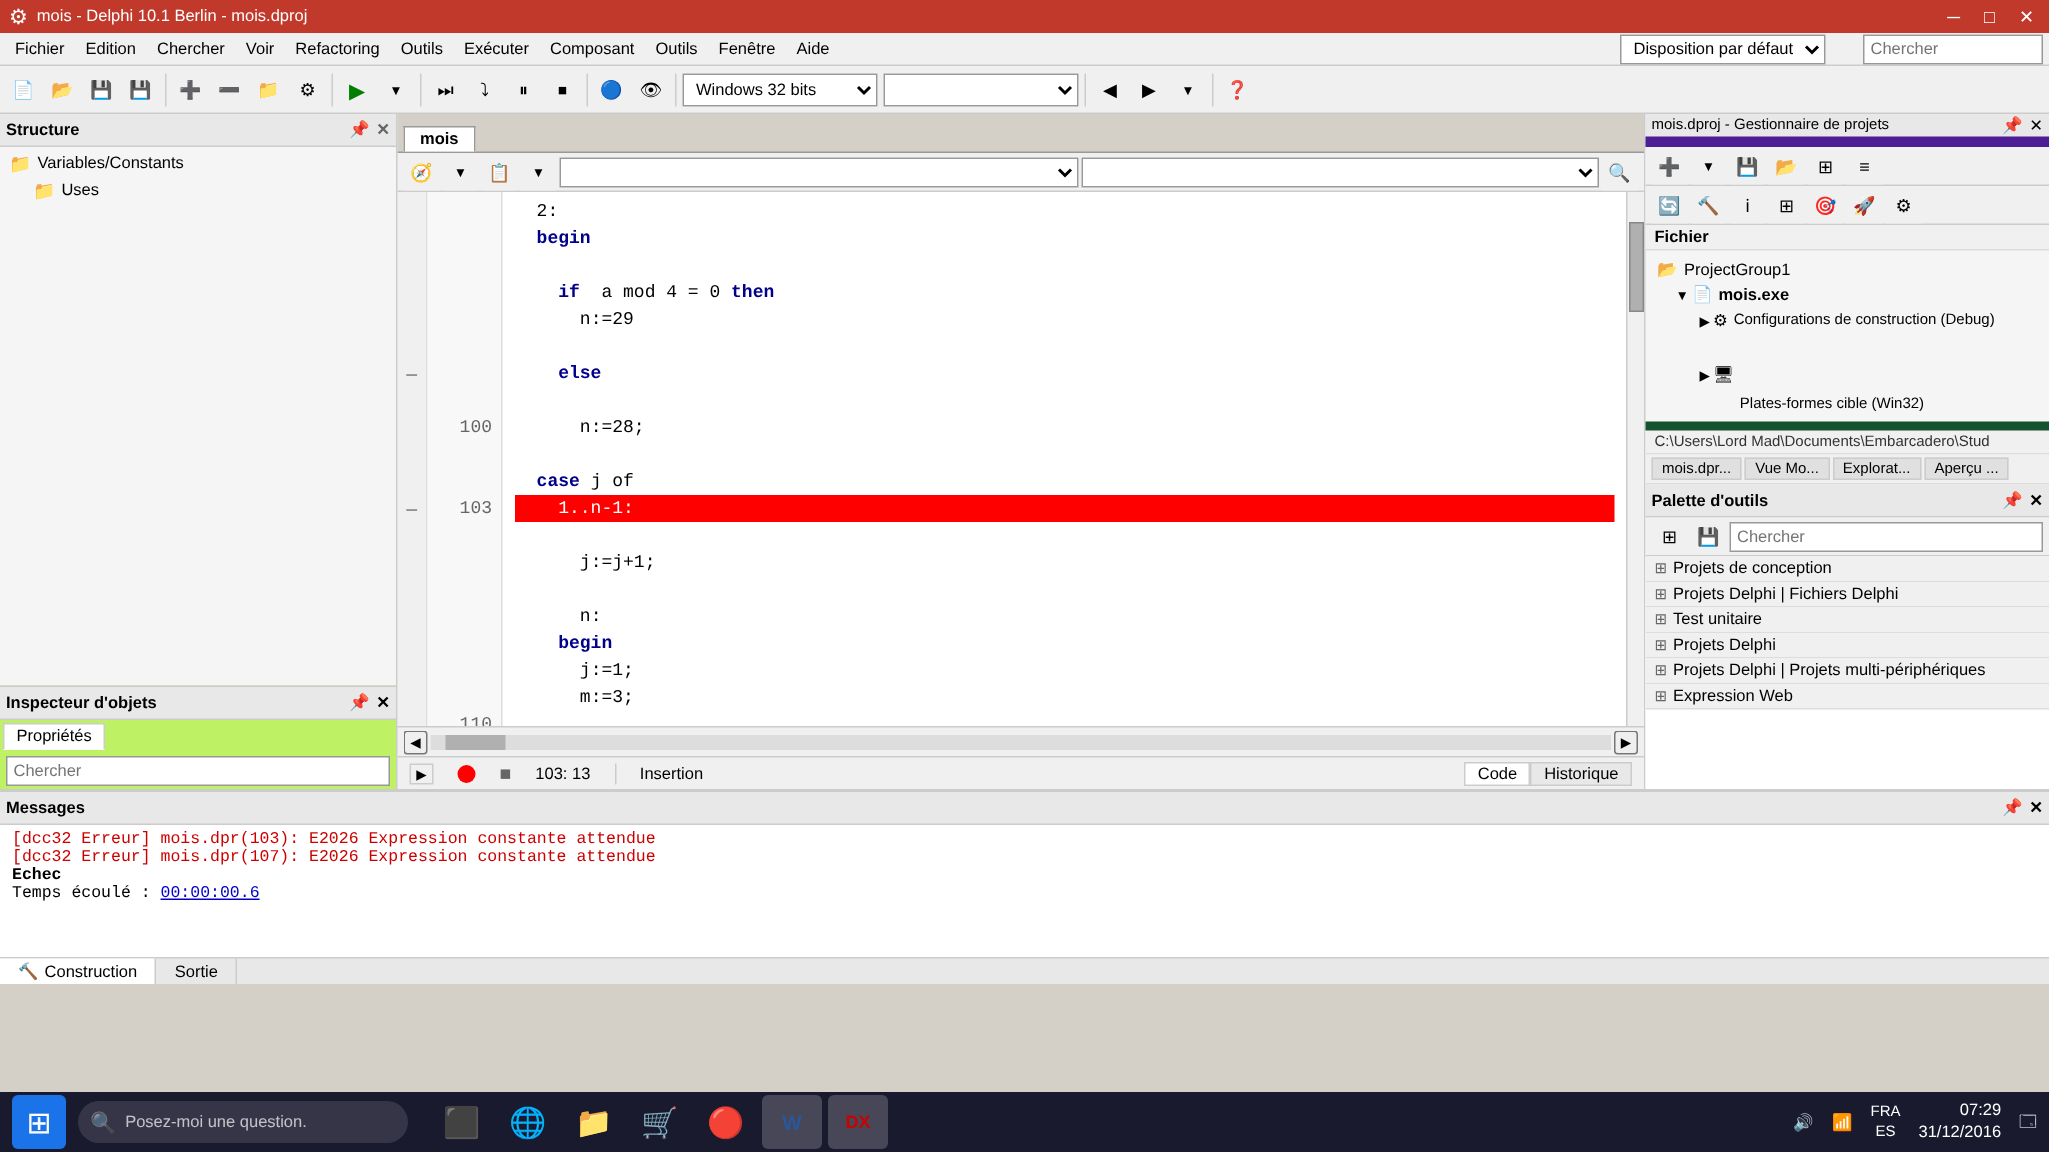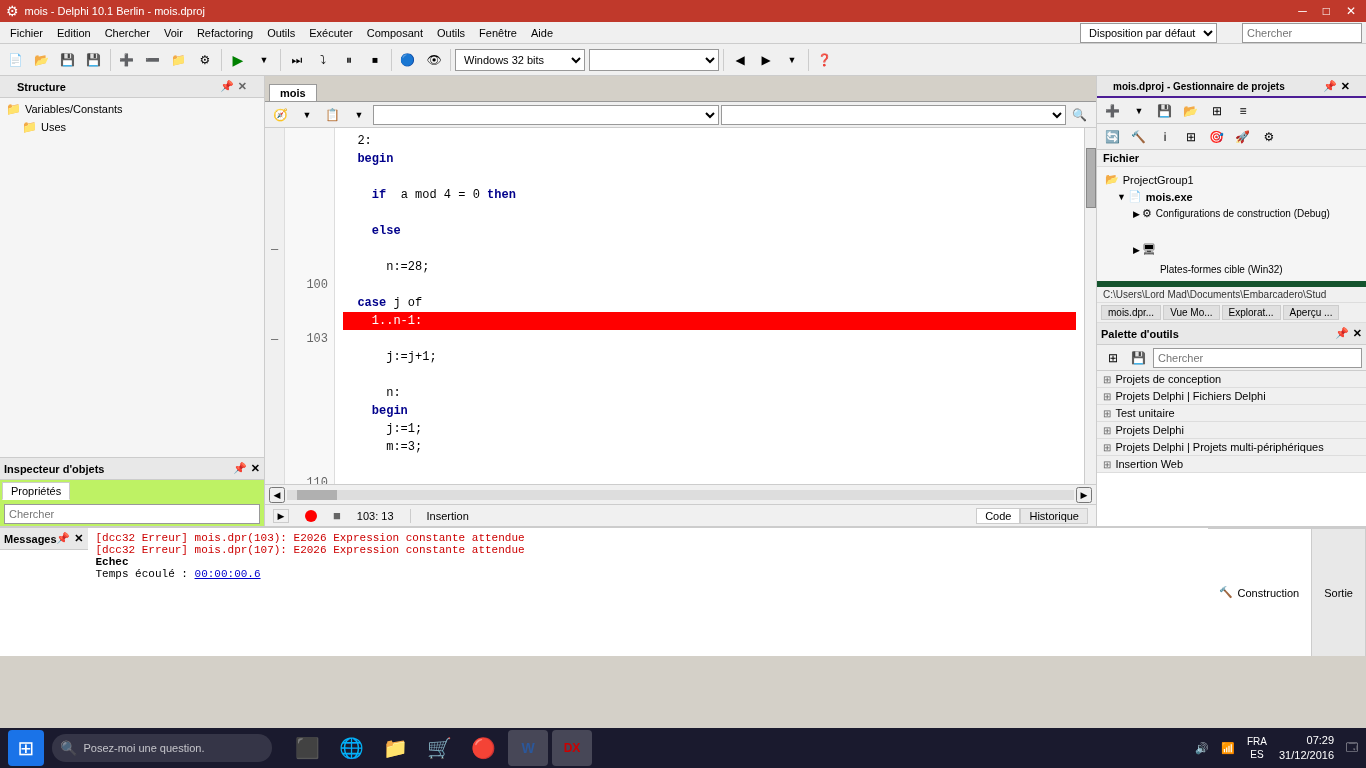"Structure" .panel-header { padding: 2px 17px -> 2px 4px }
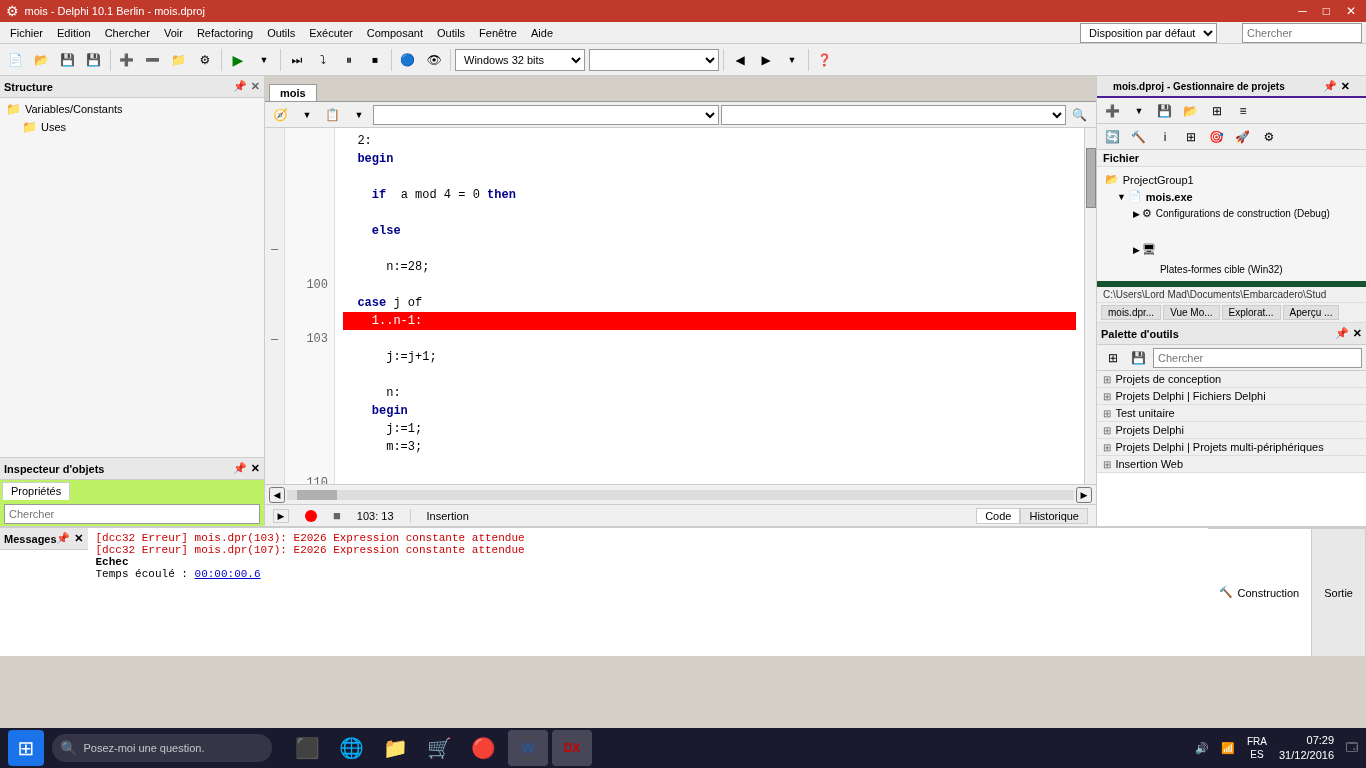"mois.dproj - Gestionnaire de projets" .right-project-header { border-bottom: 2px solid #4c1d95 -> 7px solid #4c1d95; font-weight: bold -> normal; padding: 2px 16px -> 2px 4px }
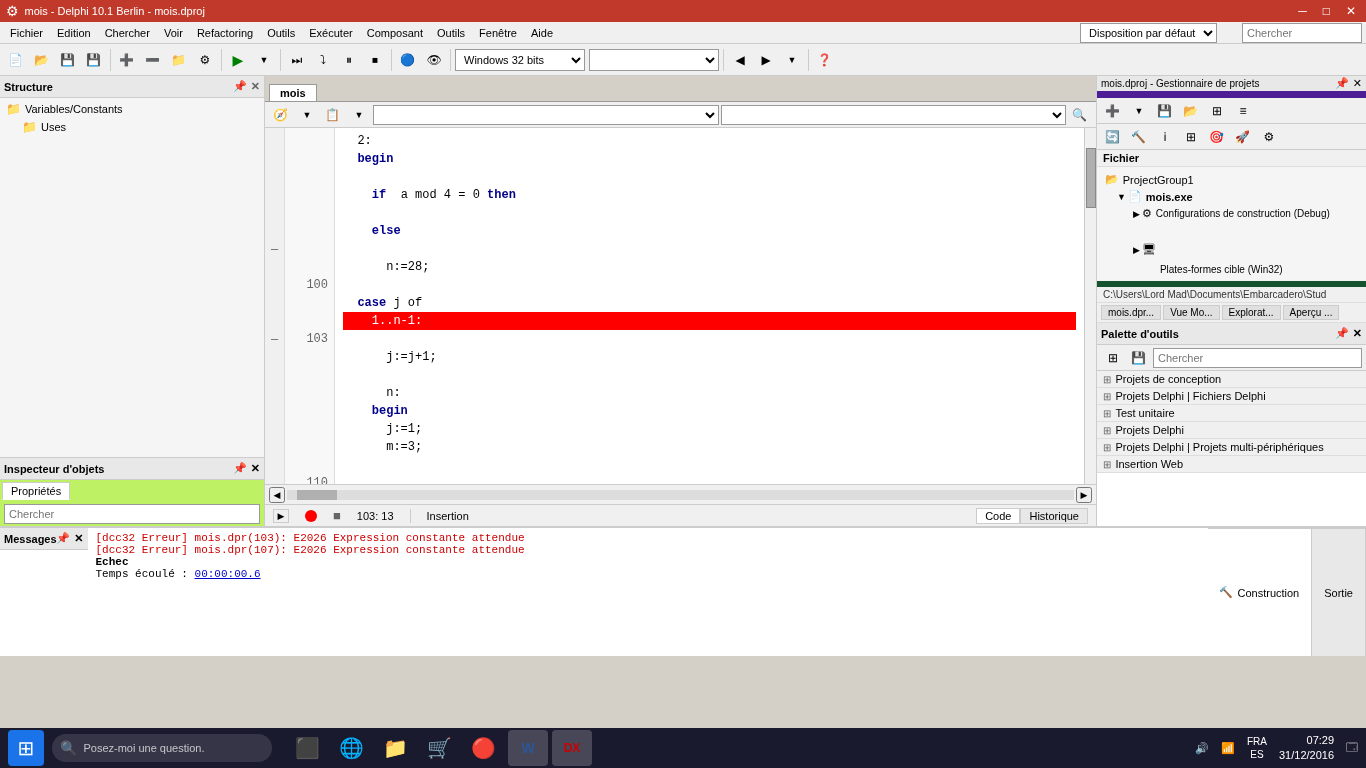"n:=29" div.code-line { html: none -> <div> <span>n:=29</span></div> }
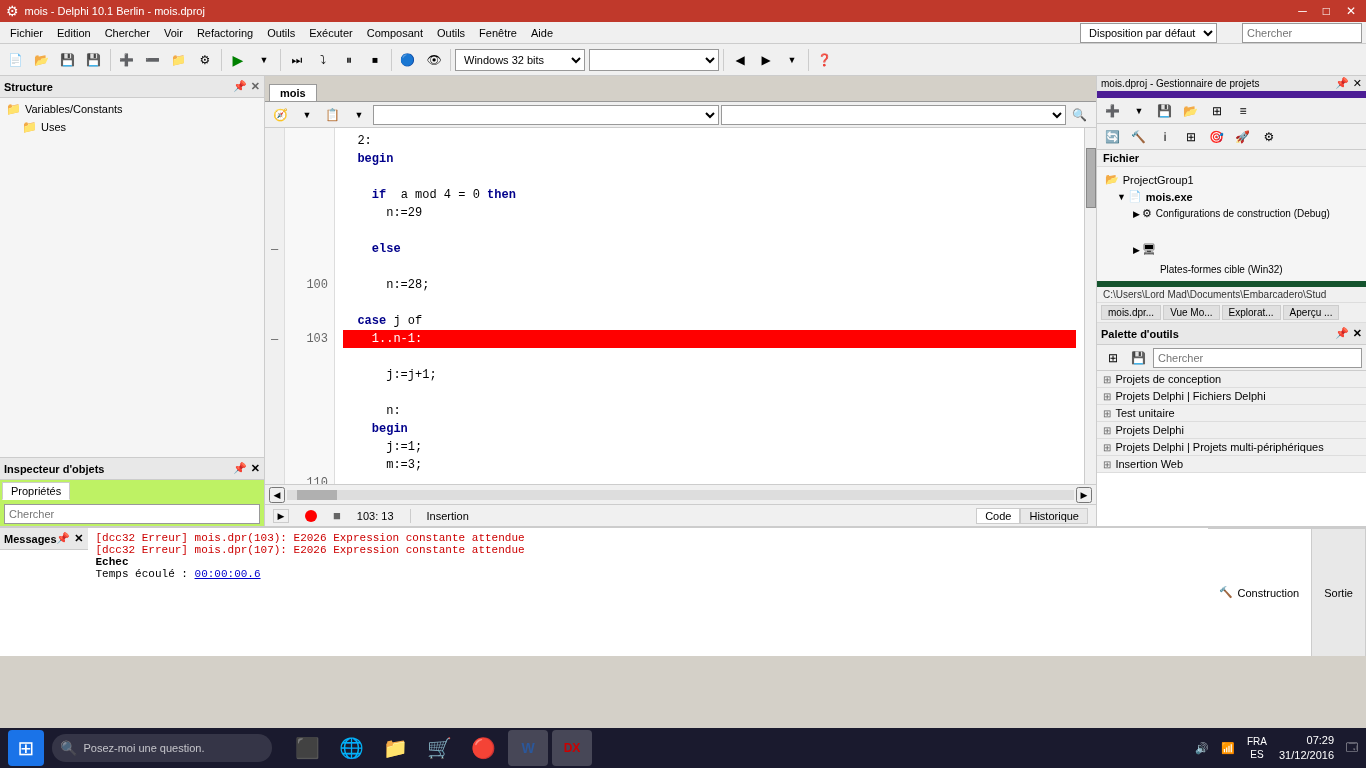"Insertion Web" span { text: Insertion -> Expression }
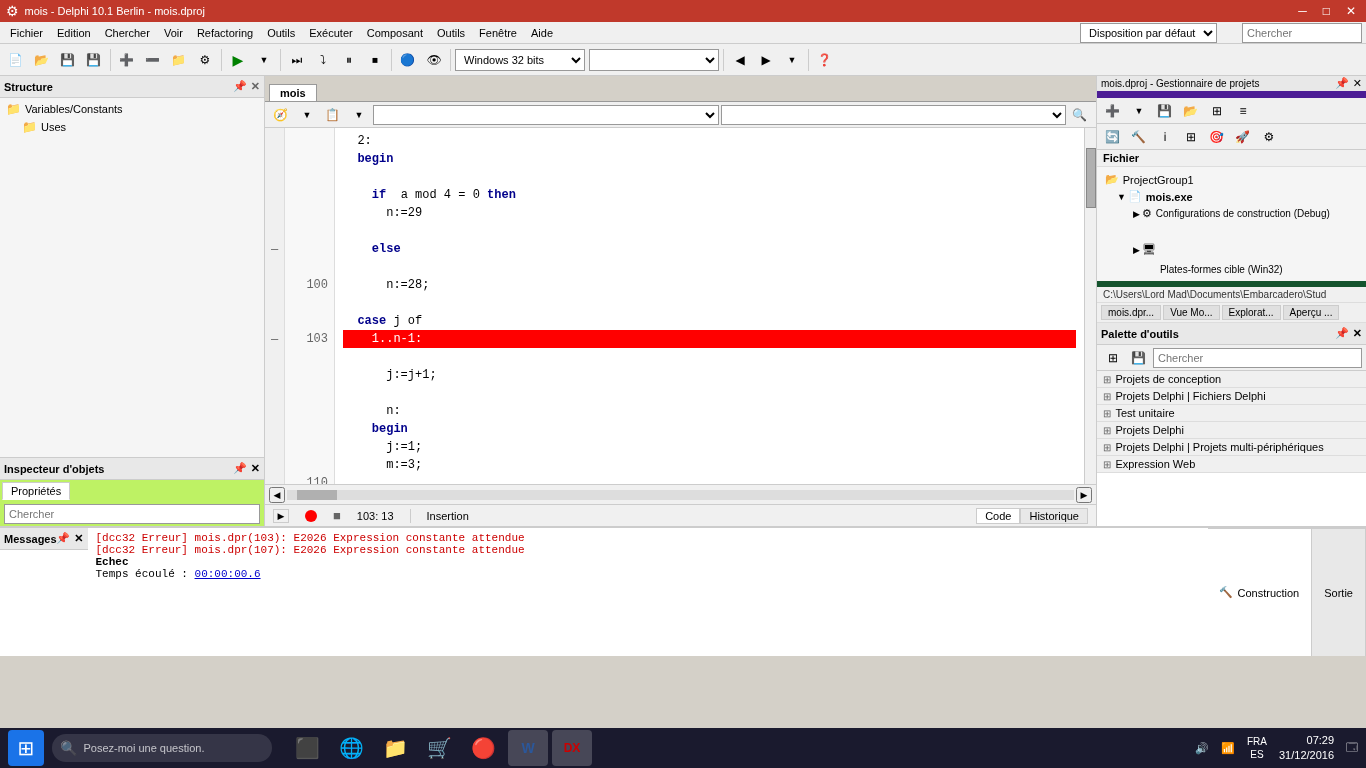"Messages" .bottom-panel { background: #ffffff -> #0ea5e9; flex-direction: none -> column }
